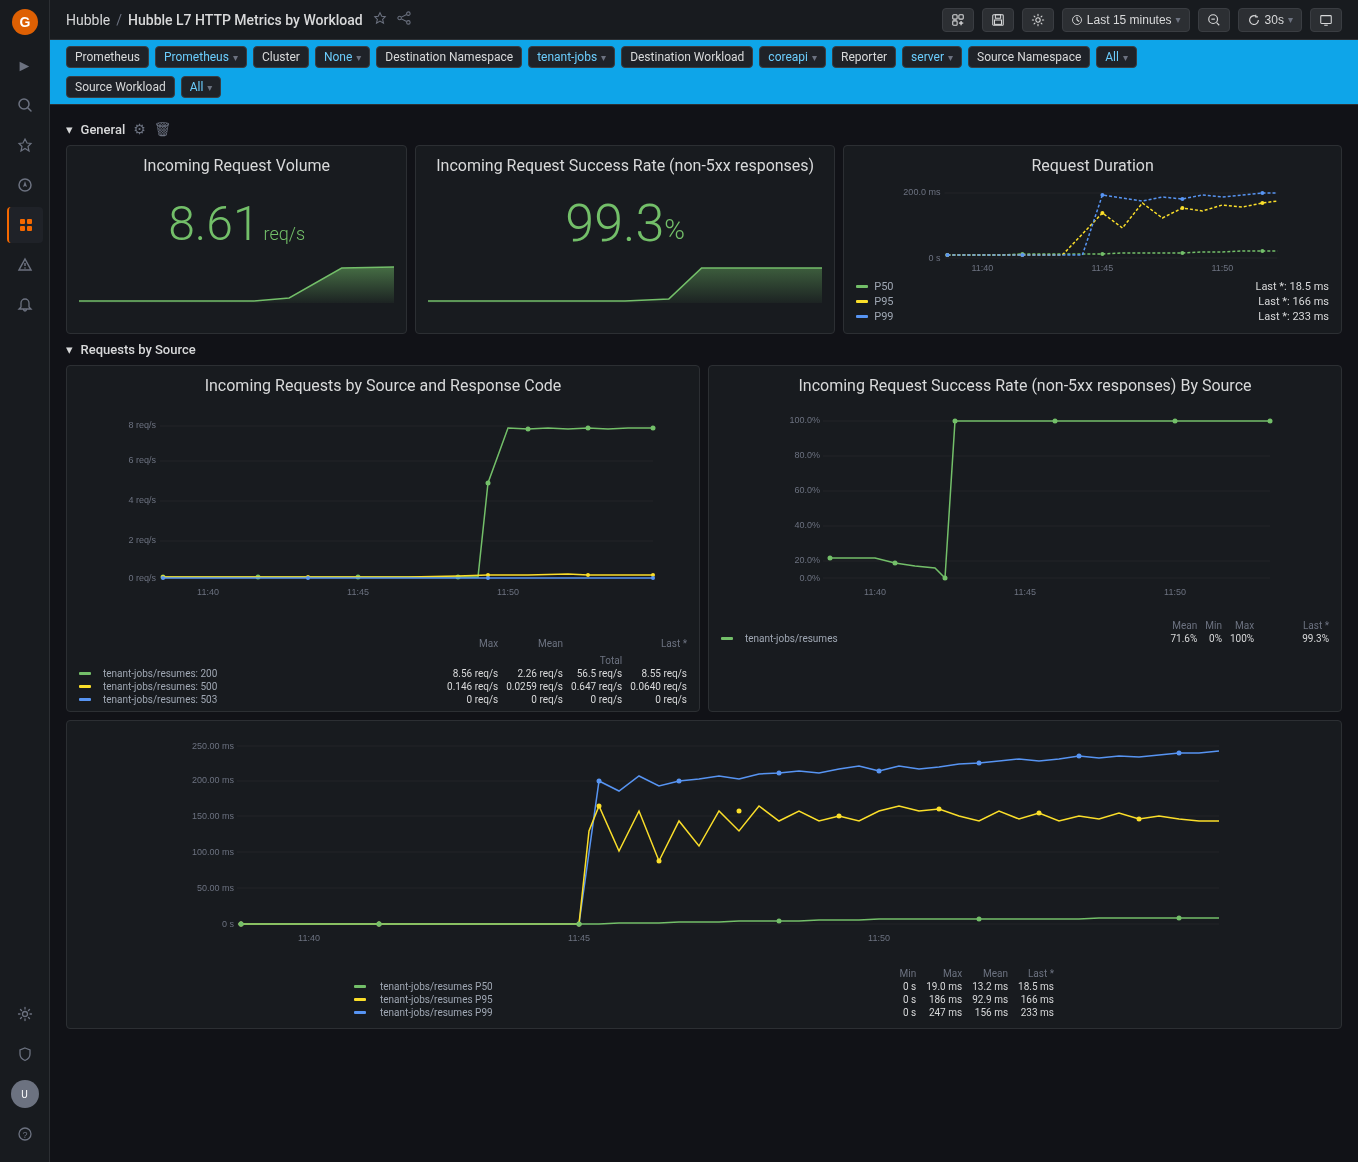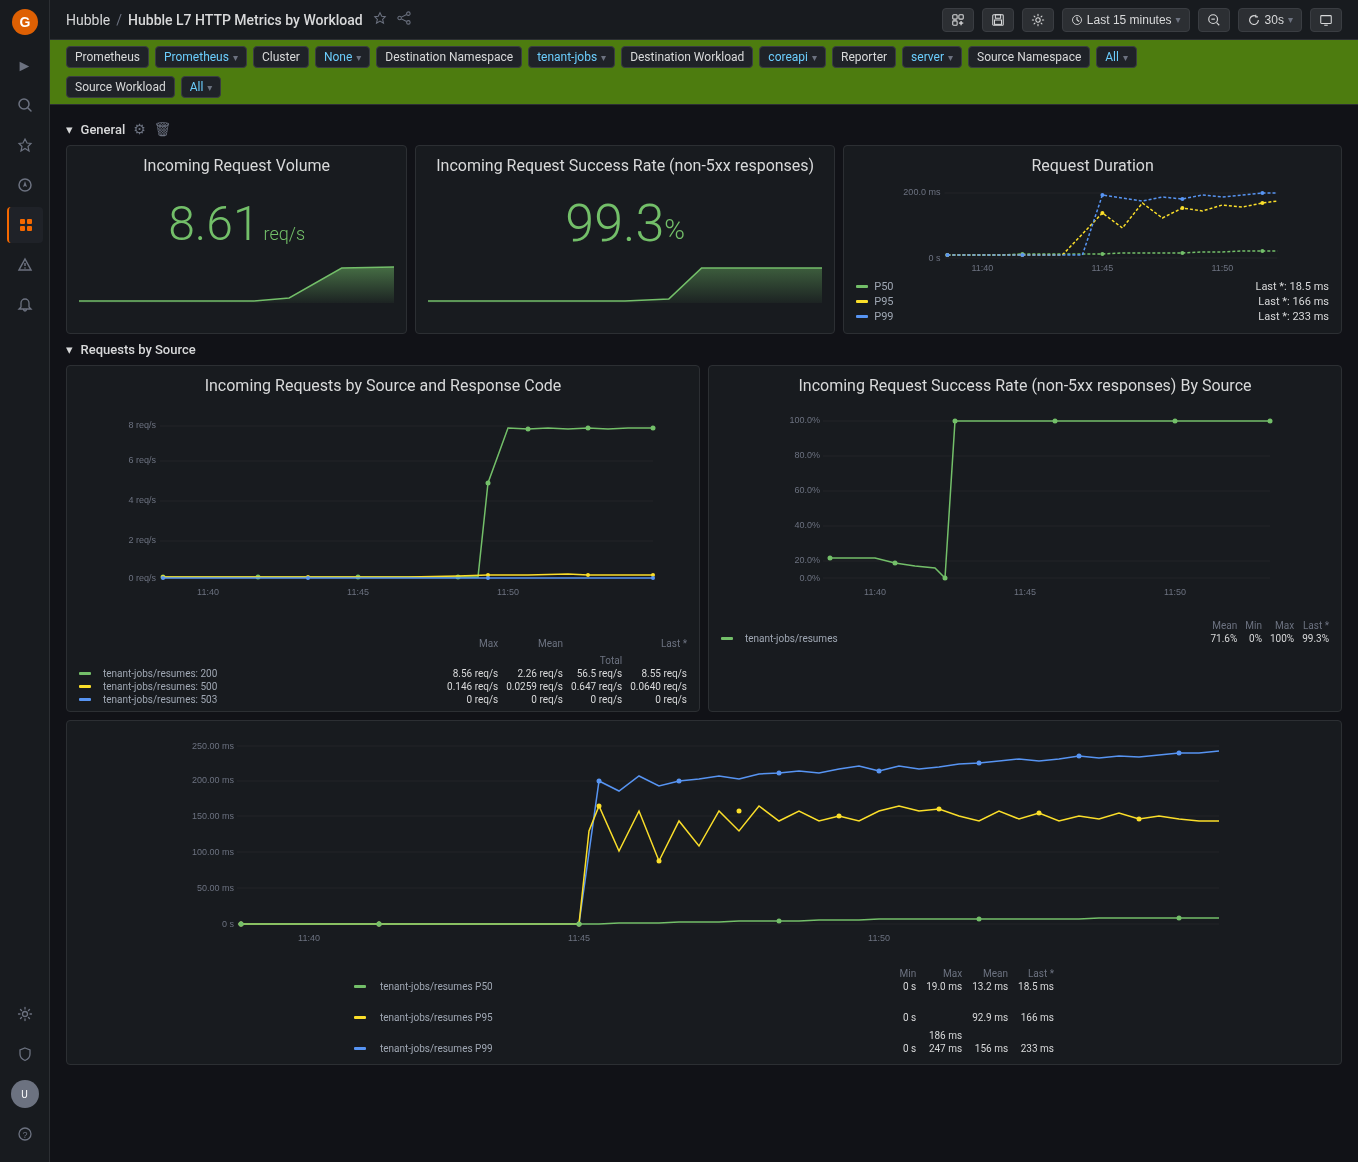"Prometheus" .filterbar { background: #4d7c0f -> #0ea5e9 }
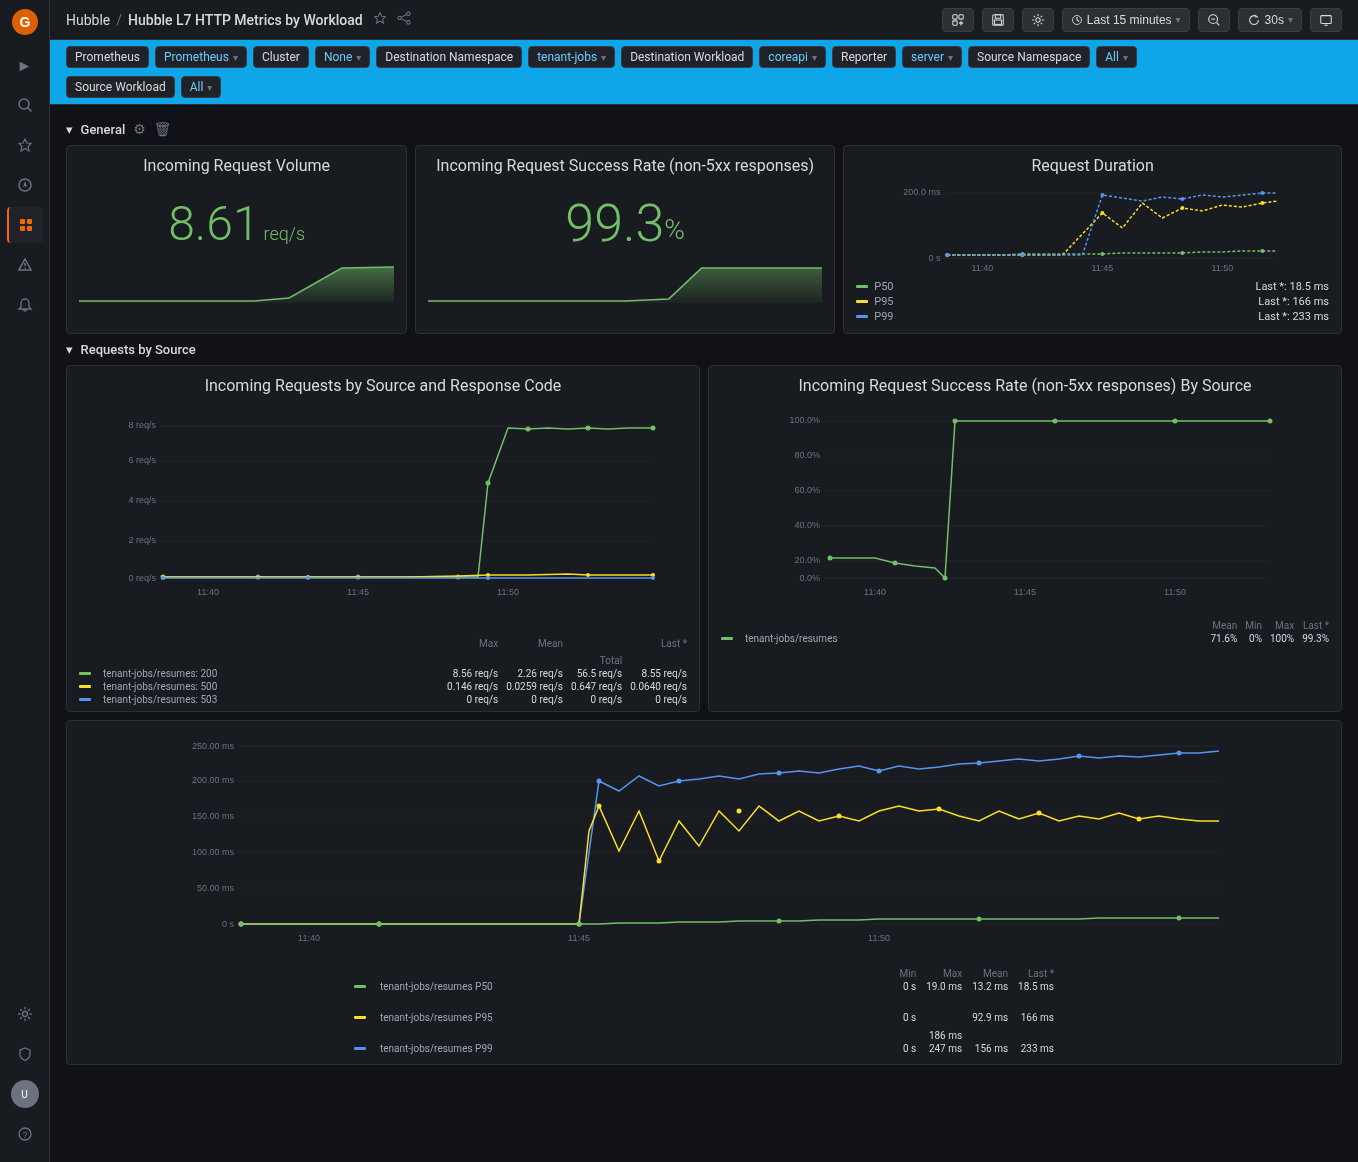"99.3%" span { margin-left: none -> 40px }
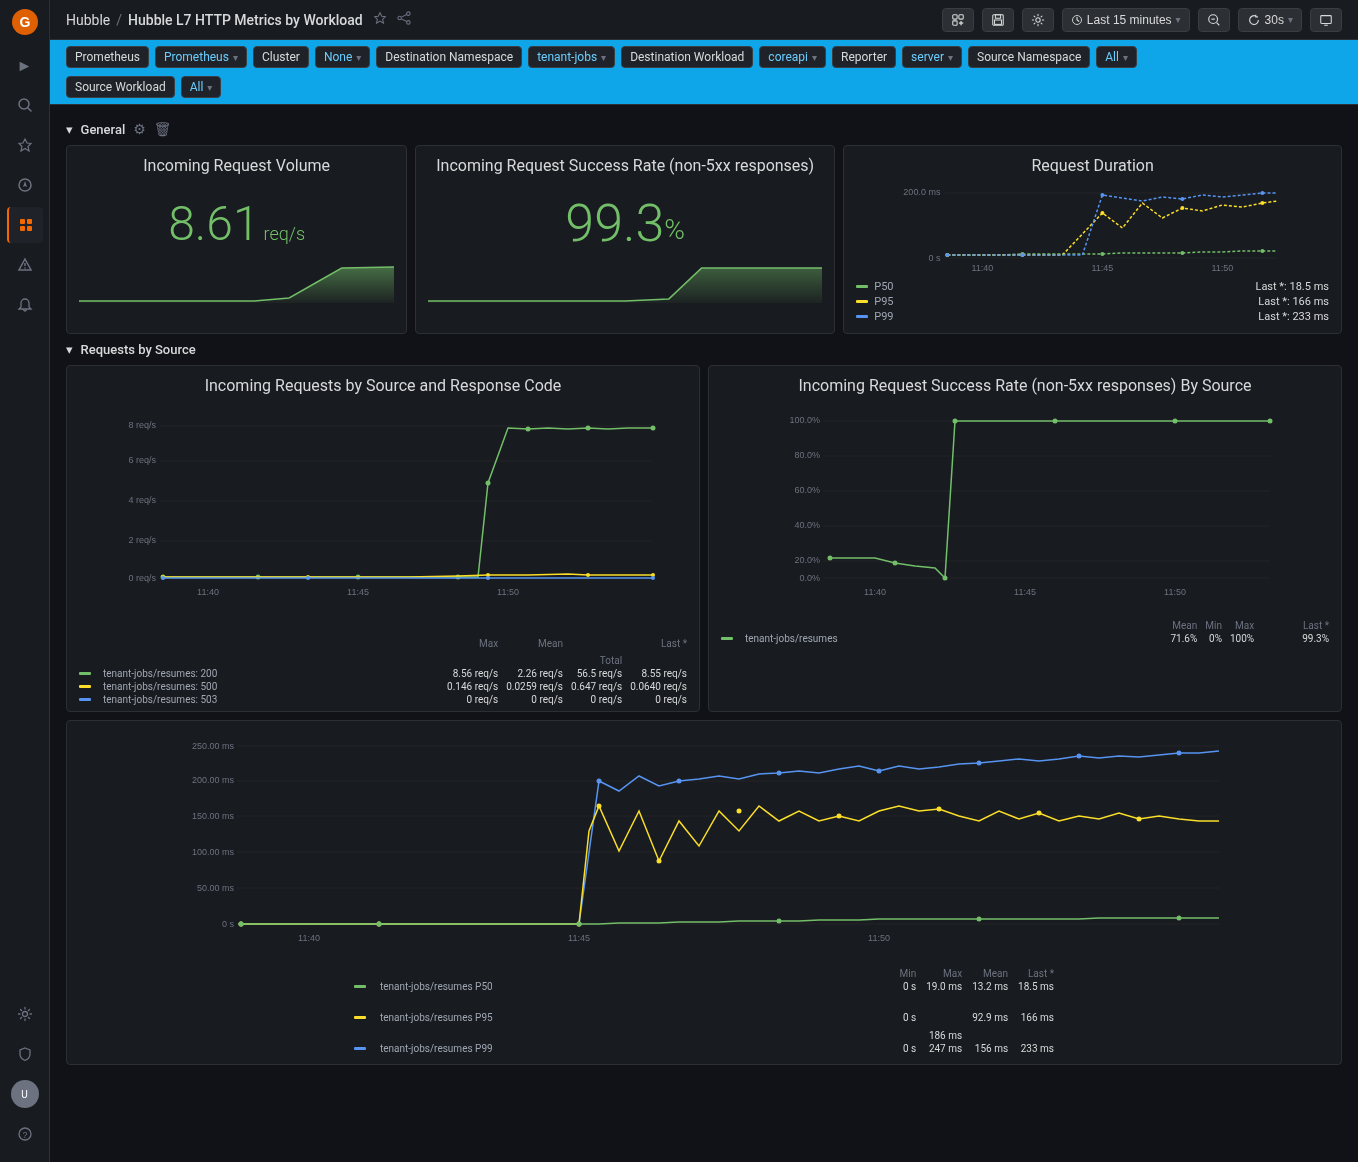"186 ms" span { margin-top: 36px -> none }
